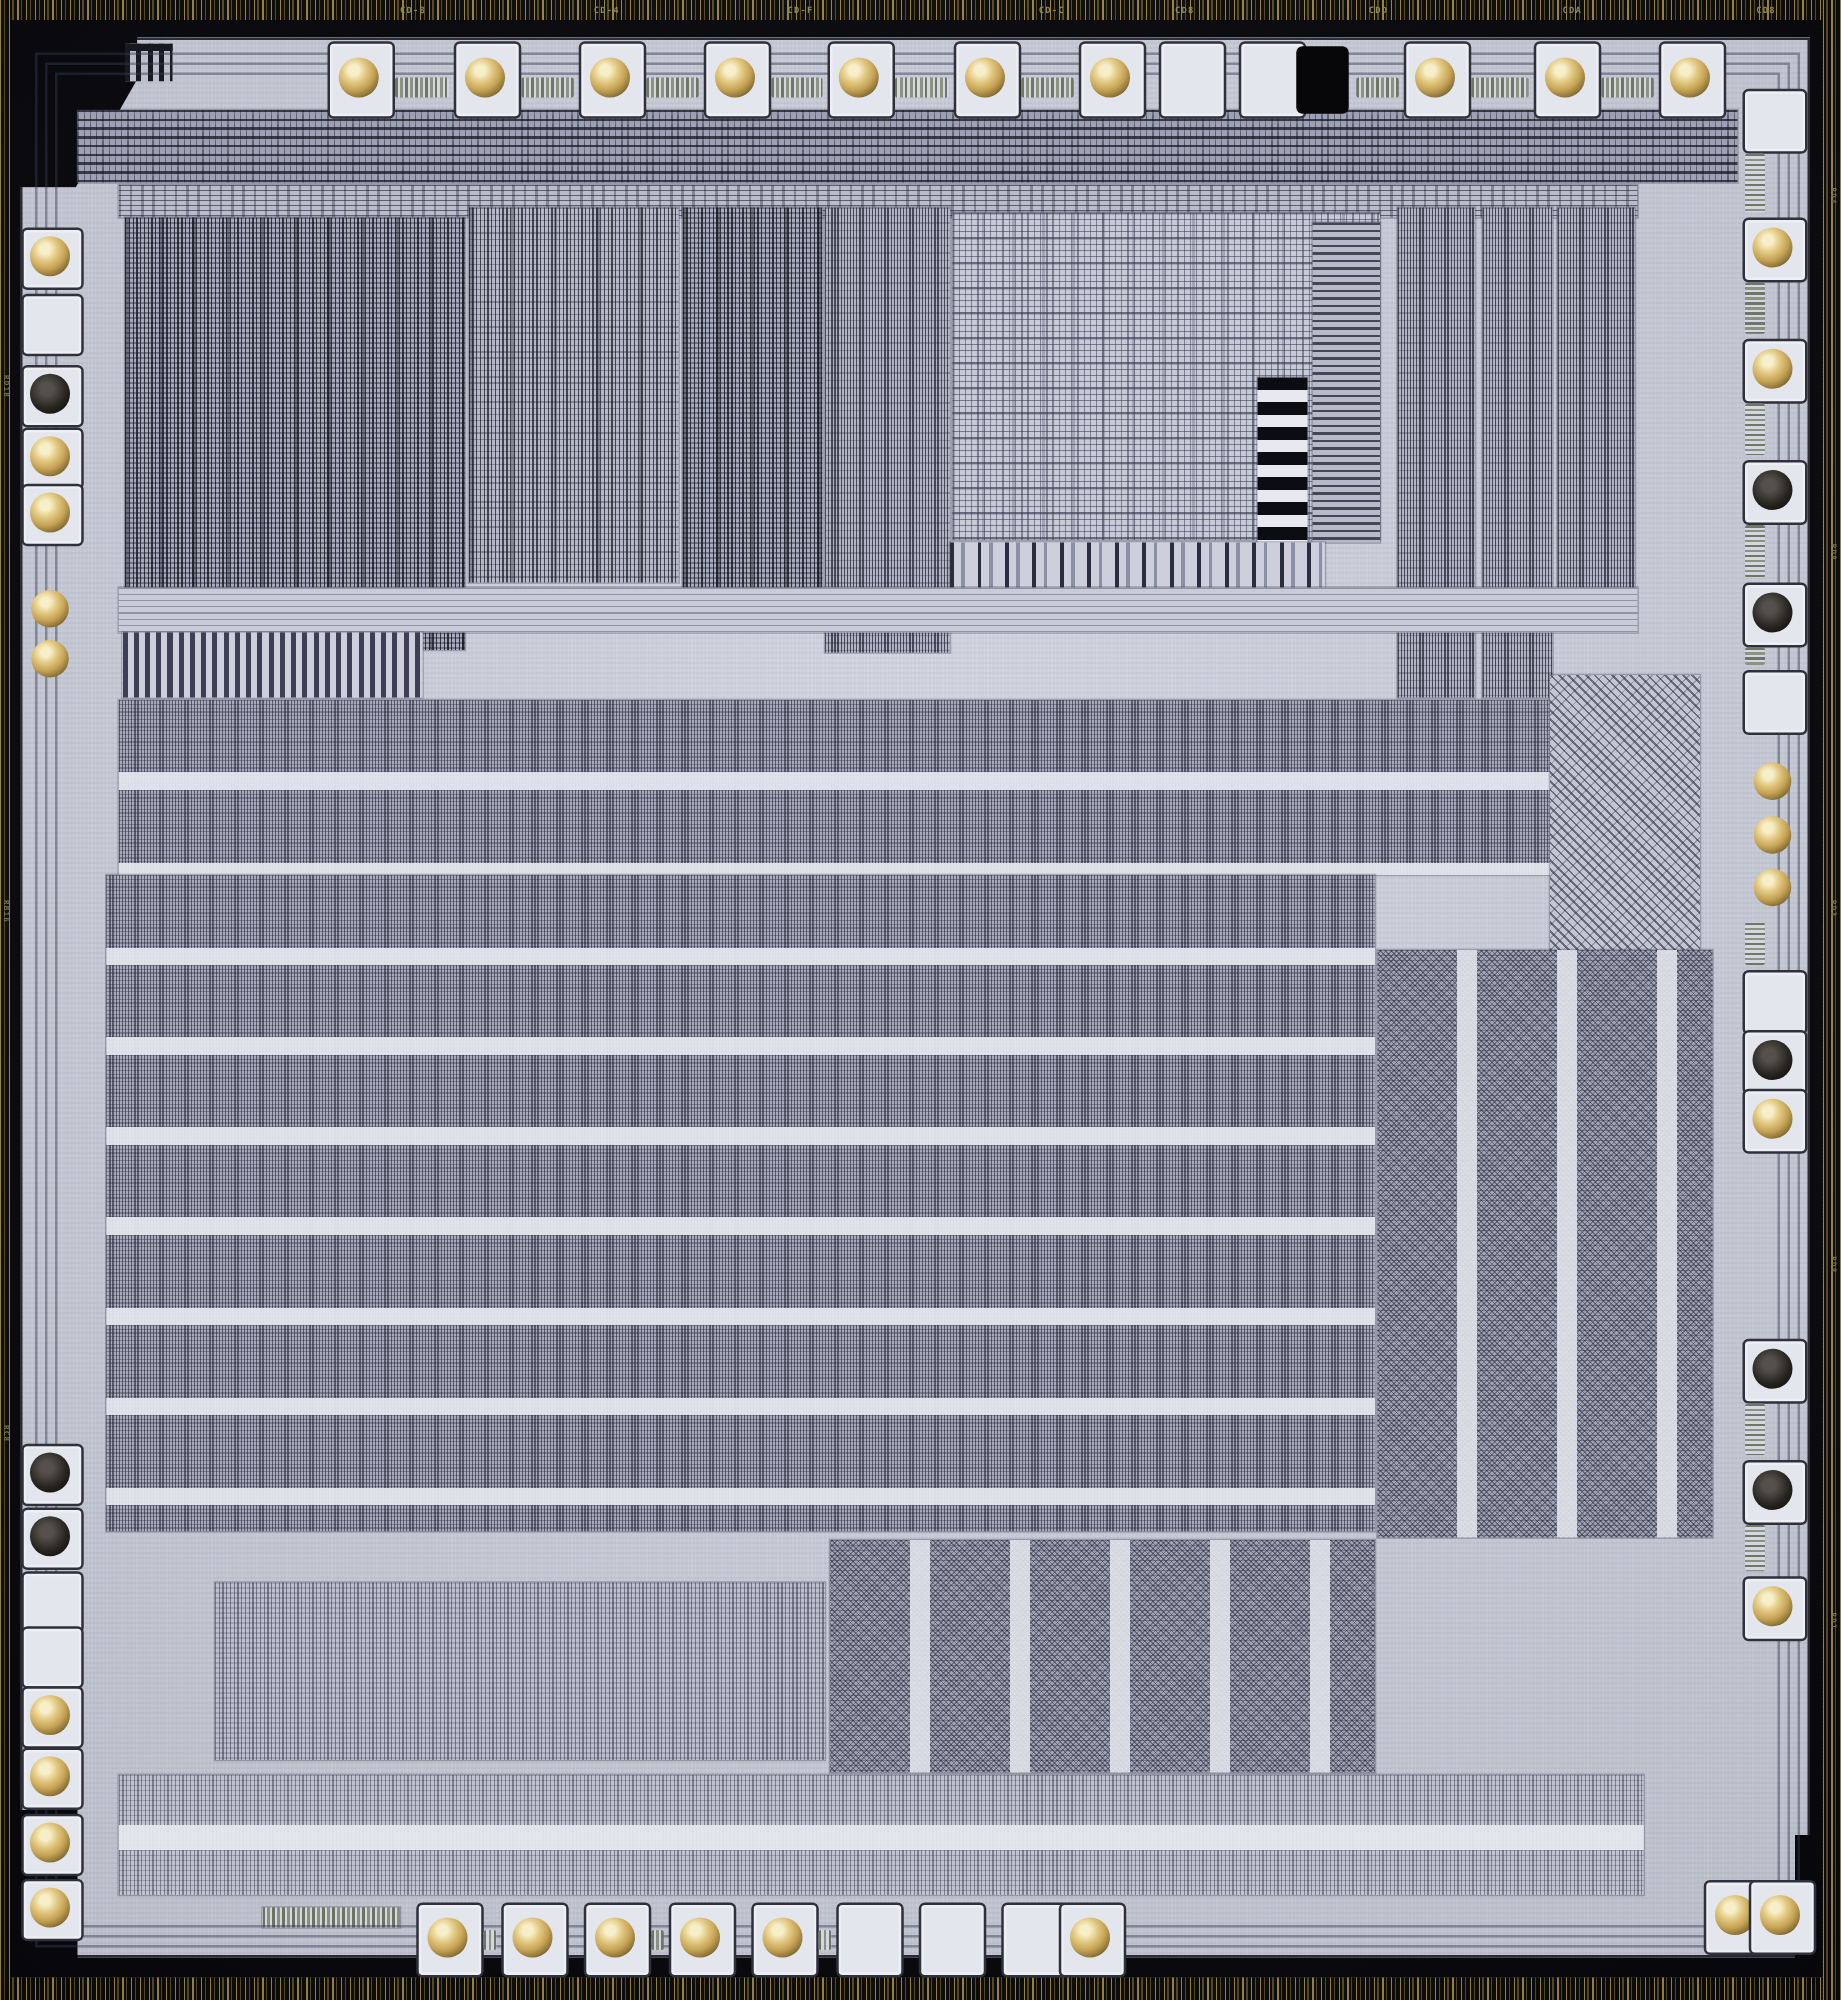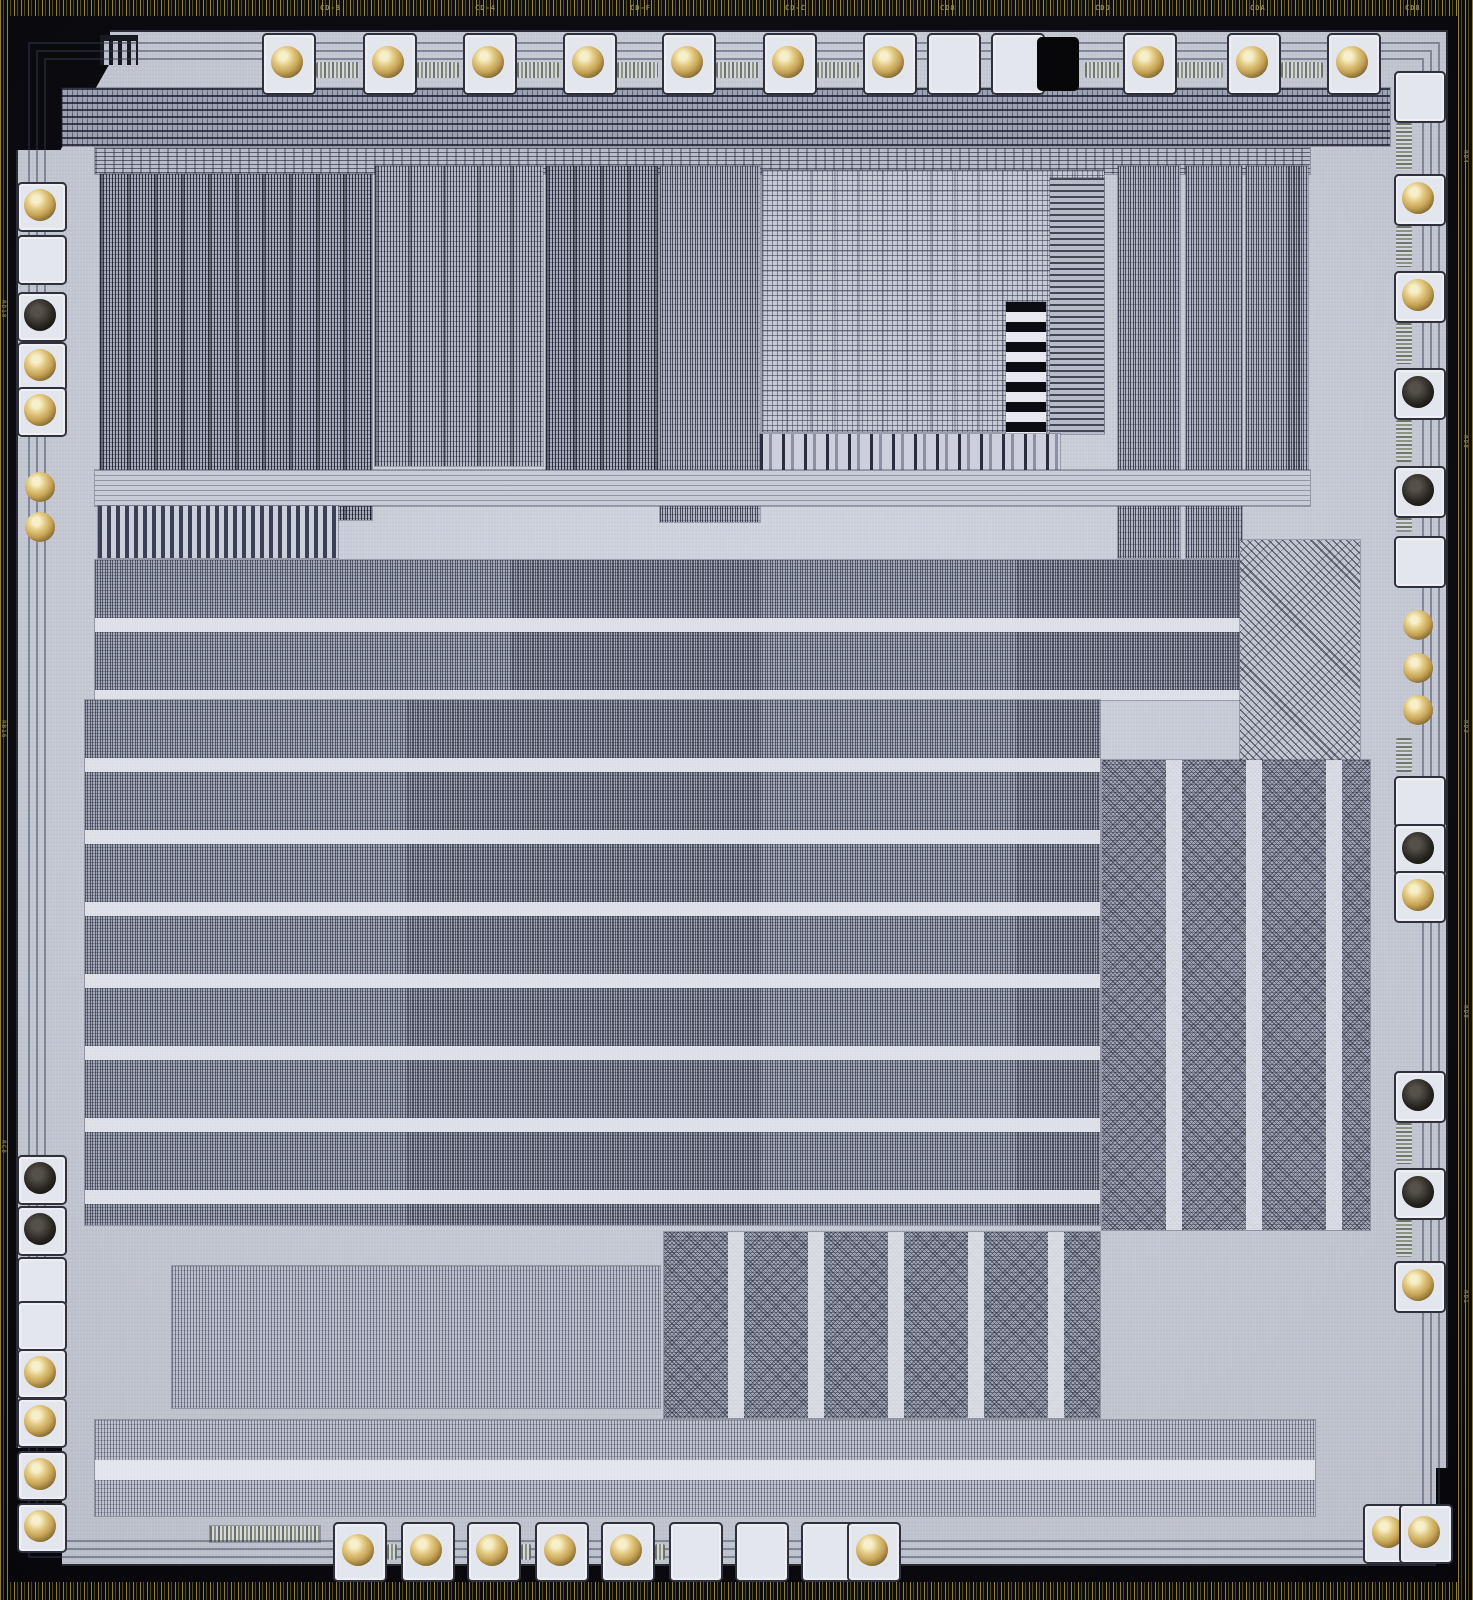"CD-C" div.mark { left: 785px -> 831px }
